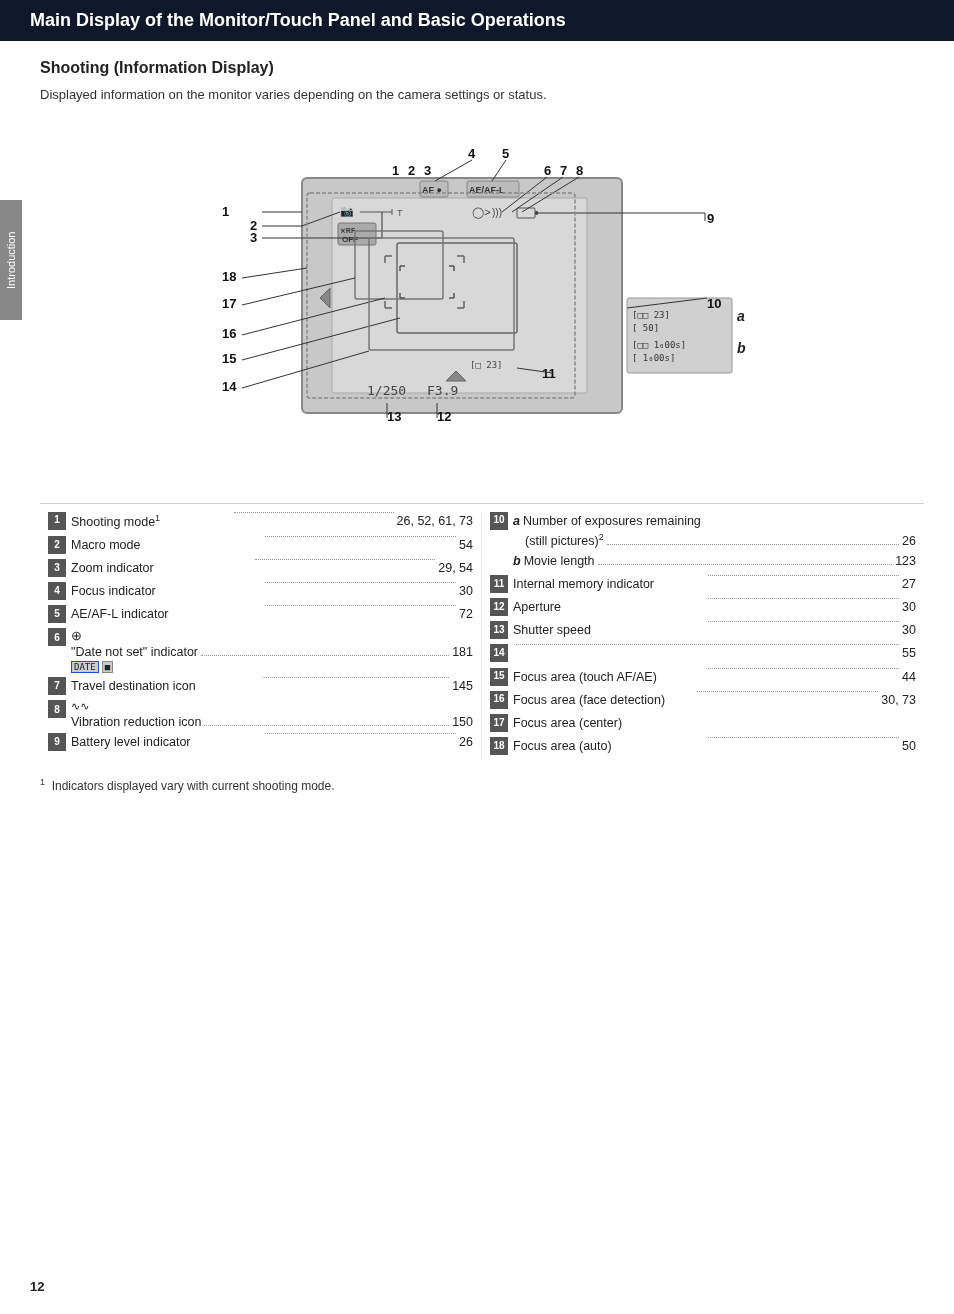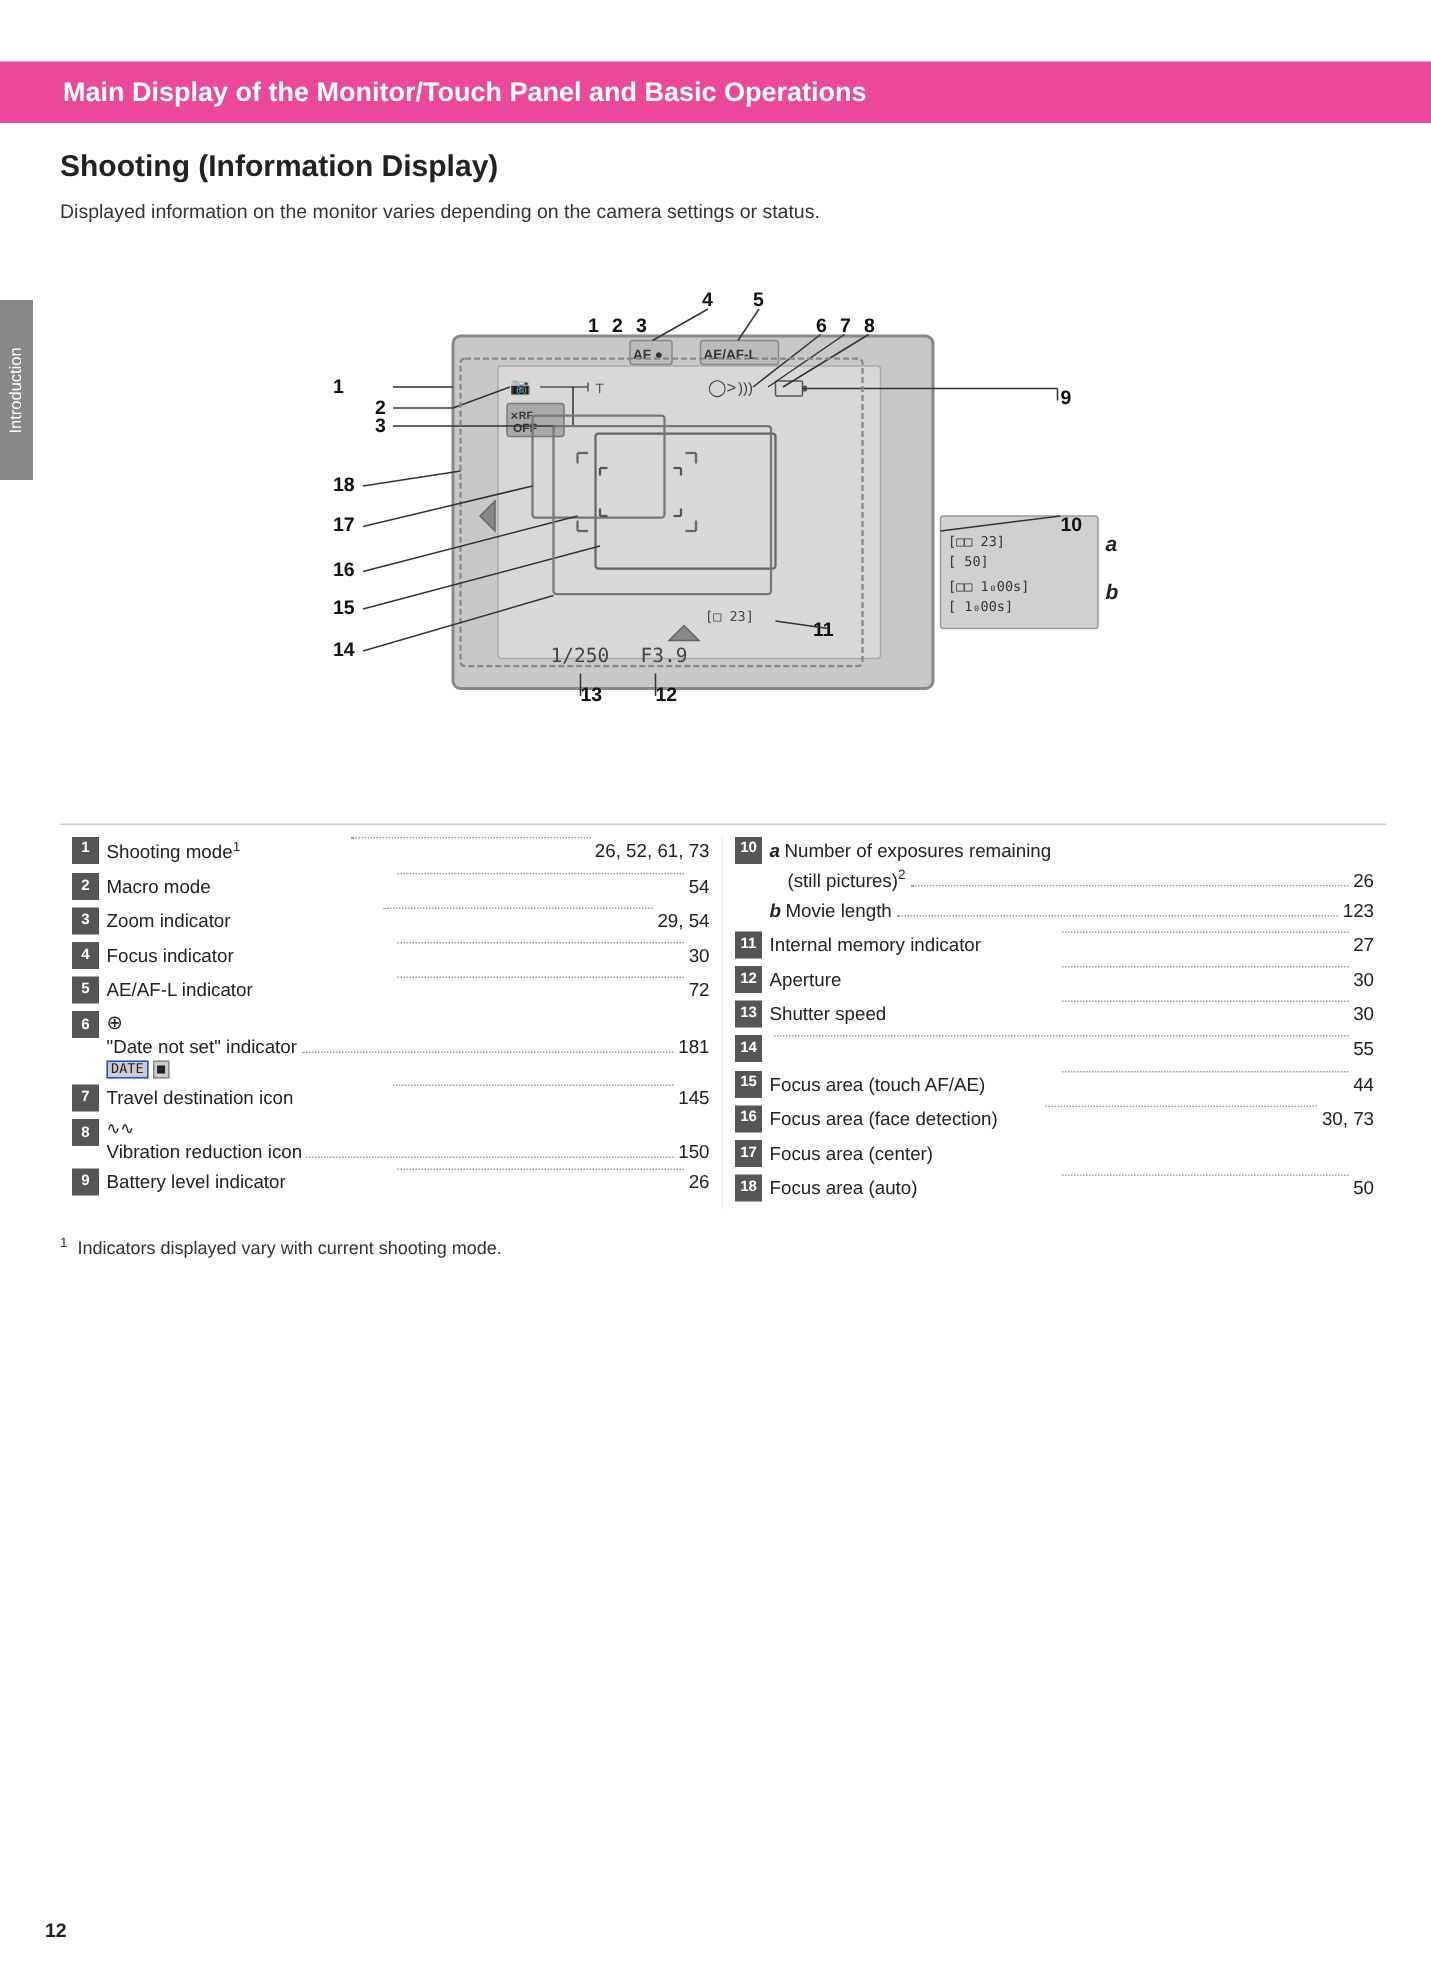"Main Display of the Monitor/Touch" .header-bar { background: #ec4899 -> #0f172a; margin-top: 41px -> none; padding: 10px 20px 10px 42px -> 10px 20px 10px 30px }
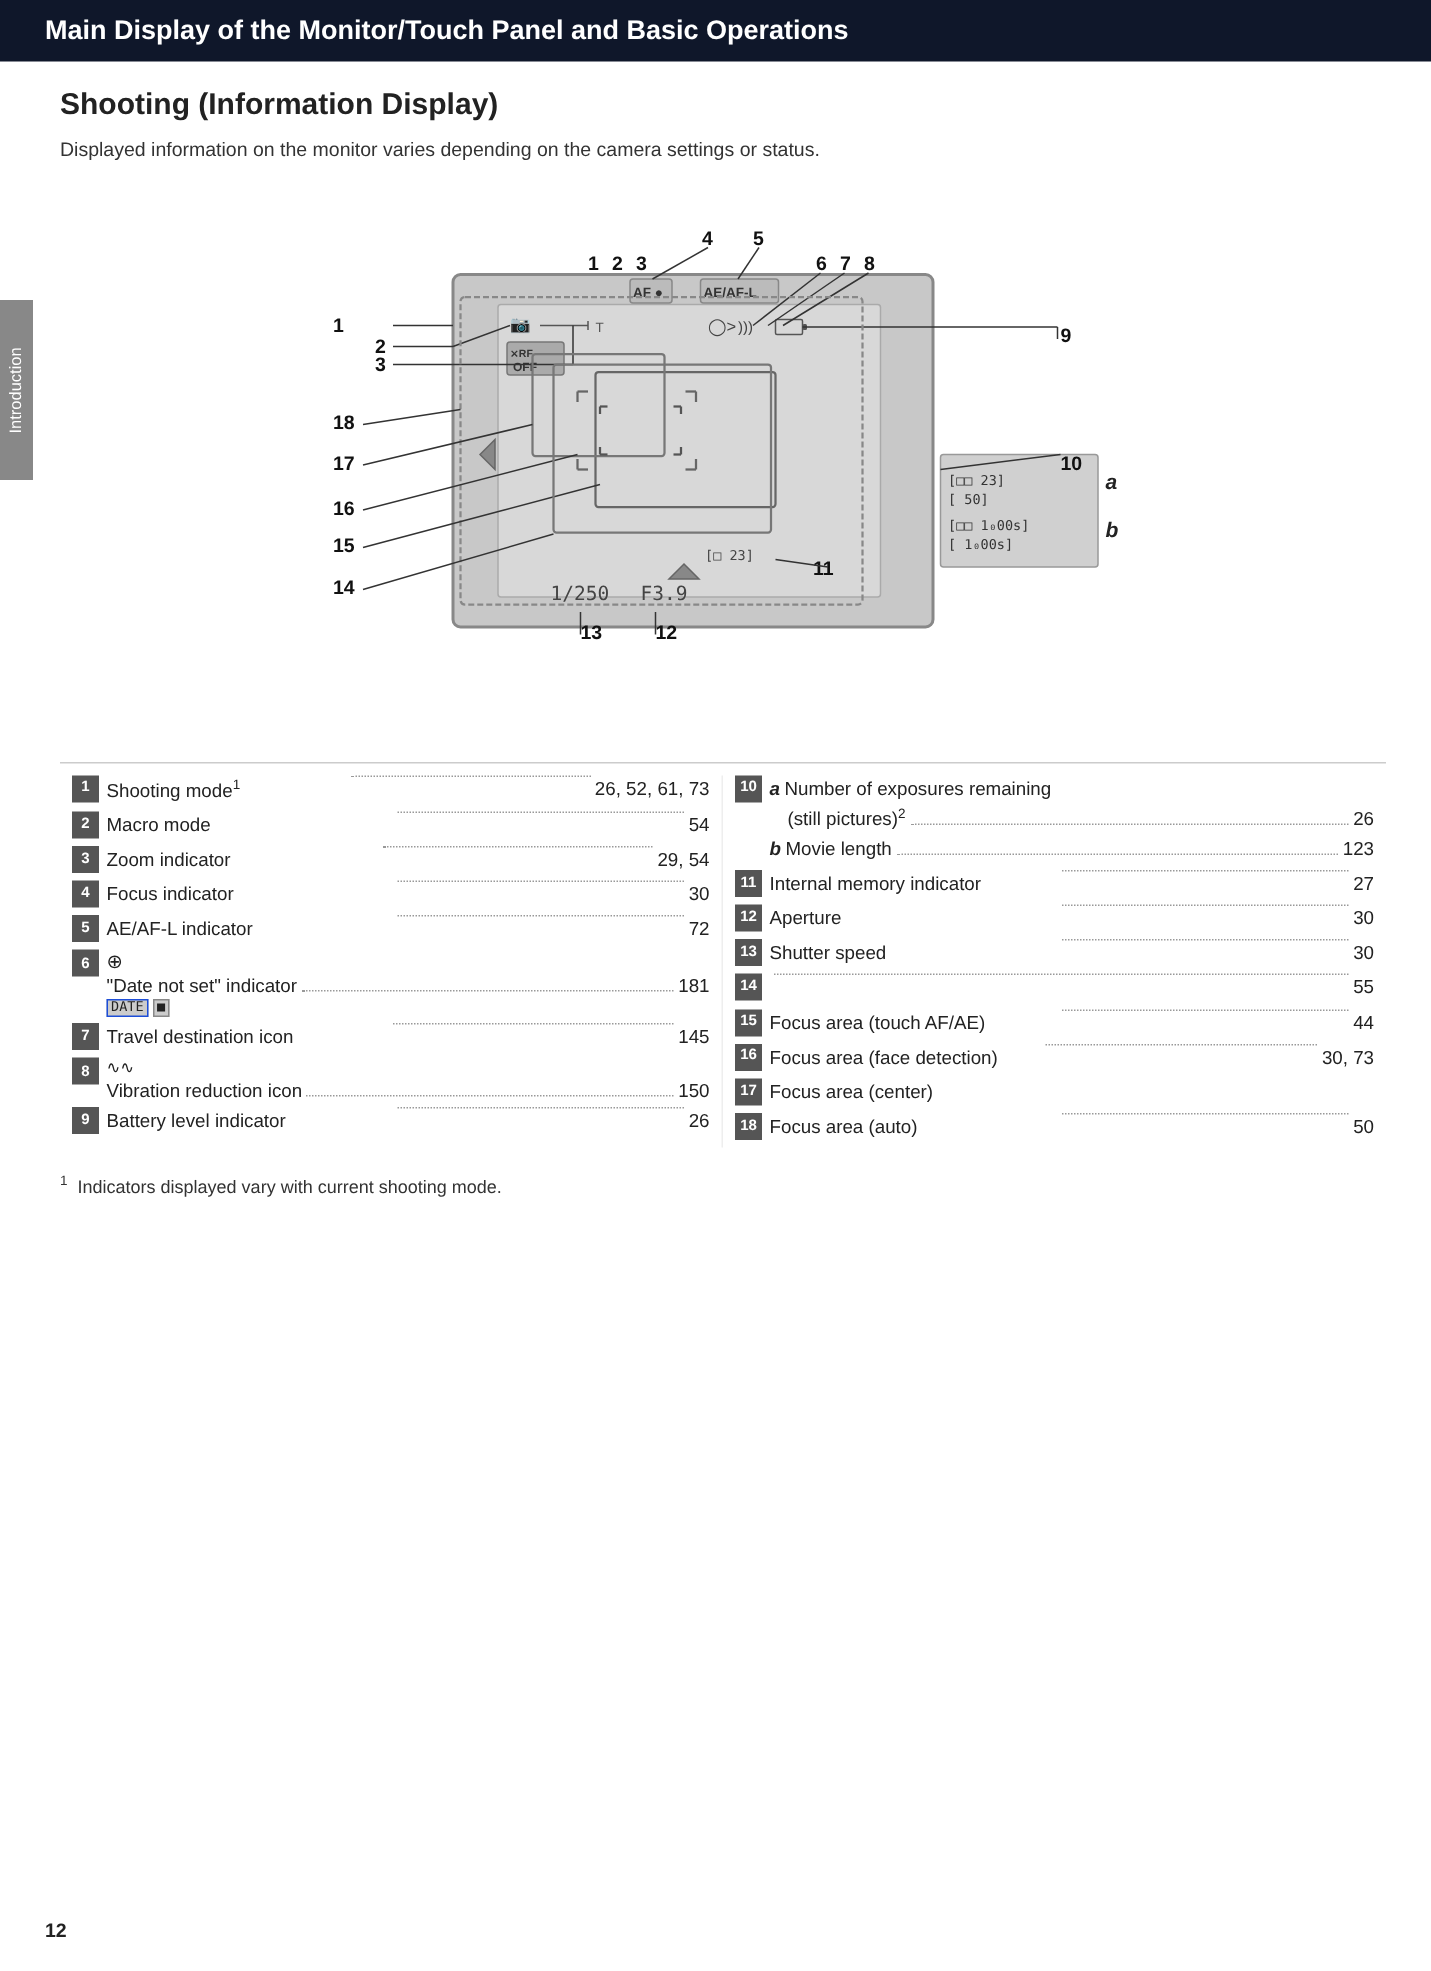"Shooting (Information Display)" .section-title { font-size: 20px -> 16px }
